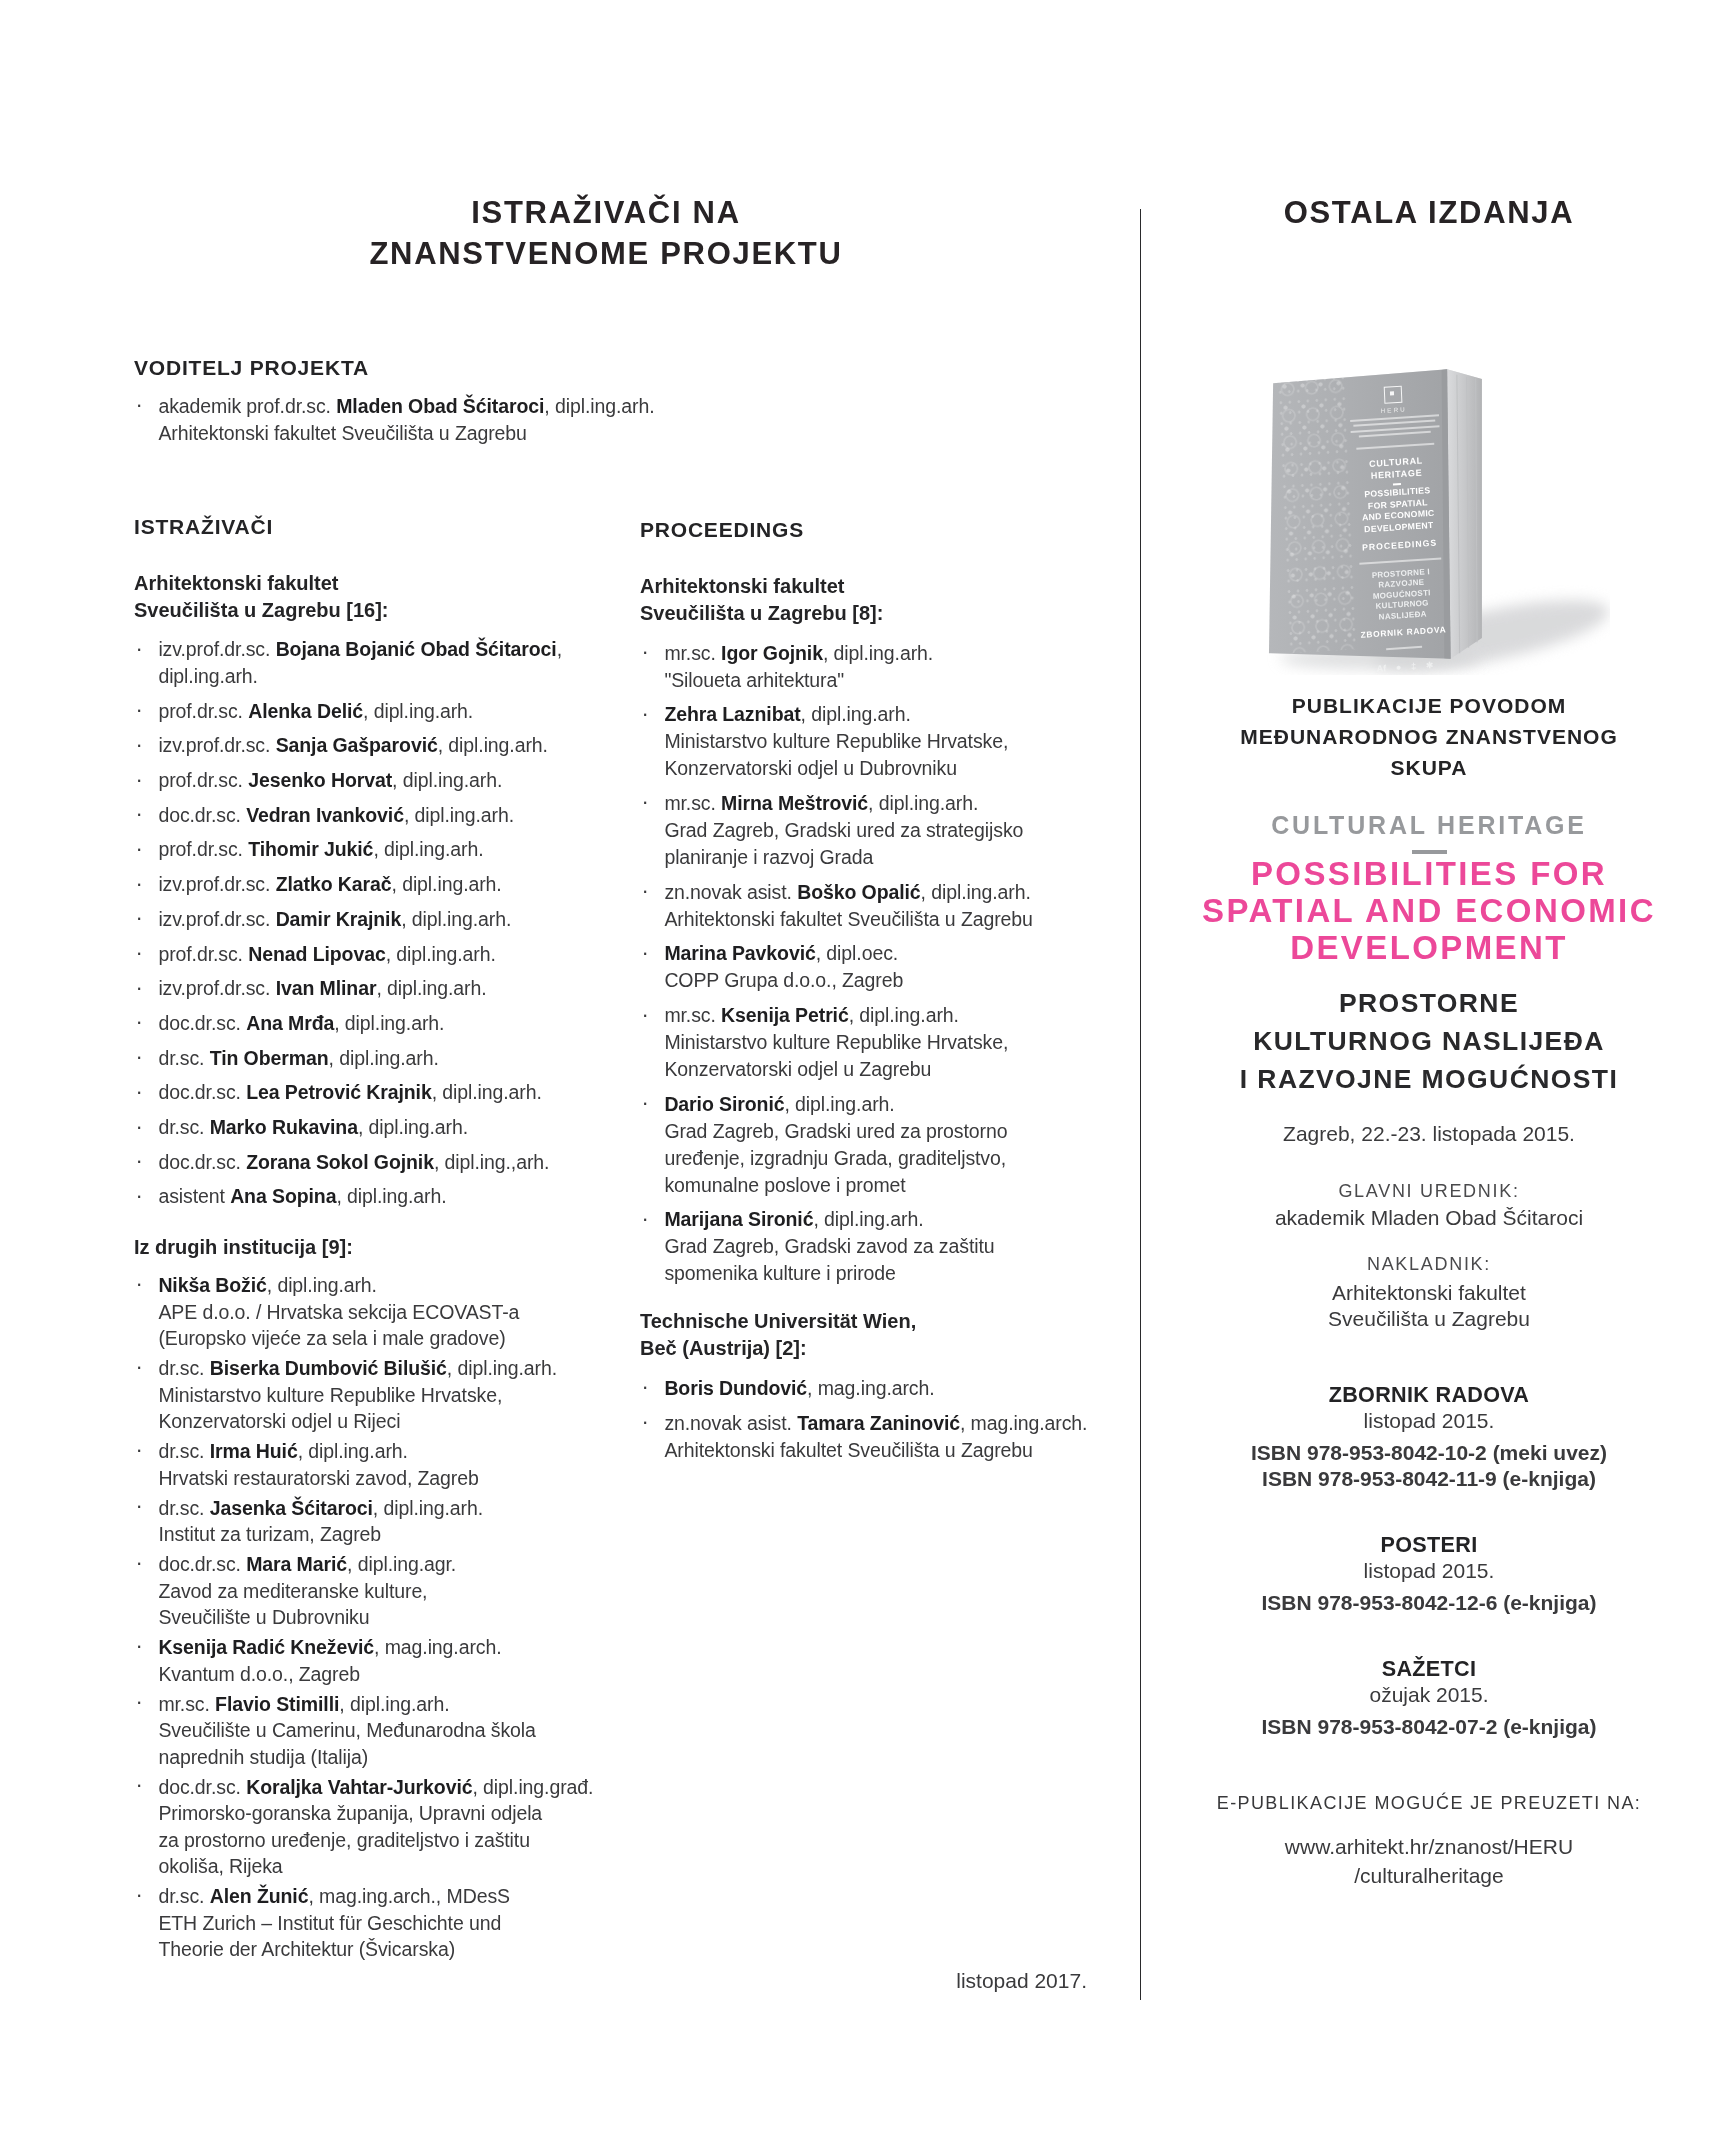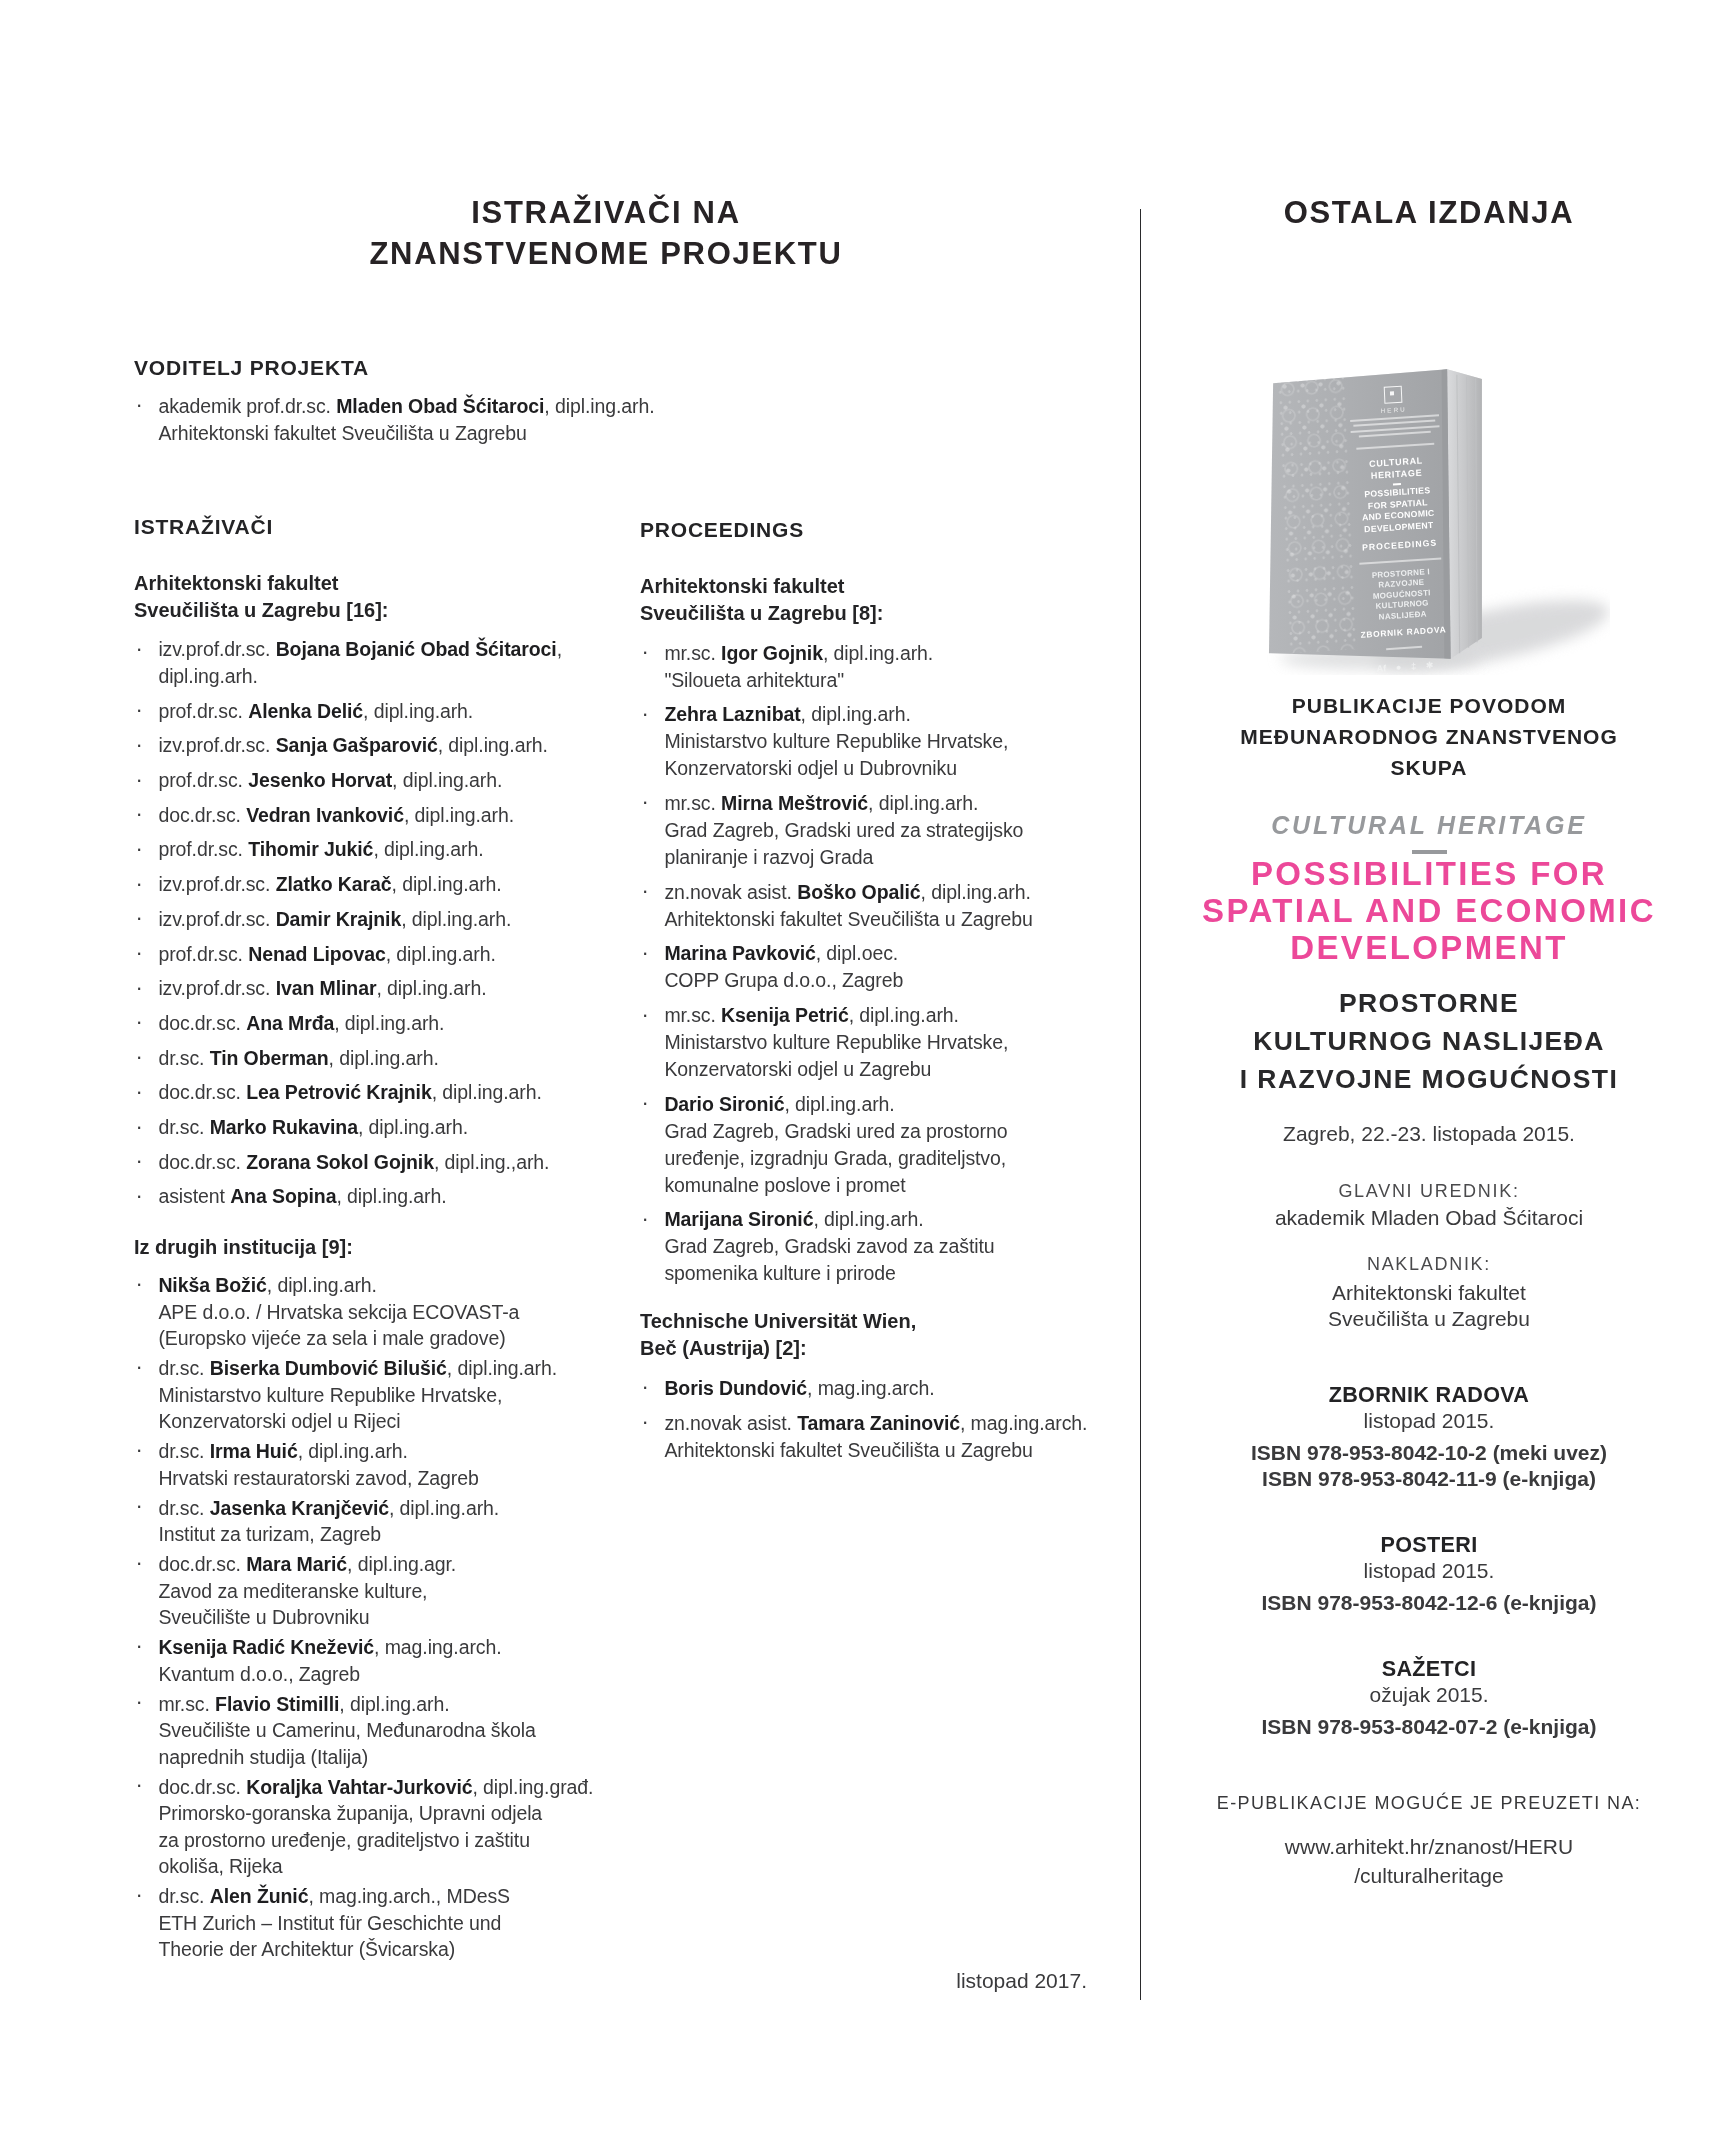"CULTURAL HERITAGE" .gray-h { font-style: italic -> none }
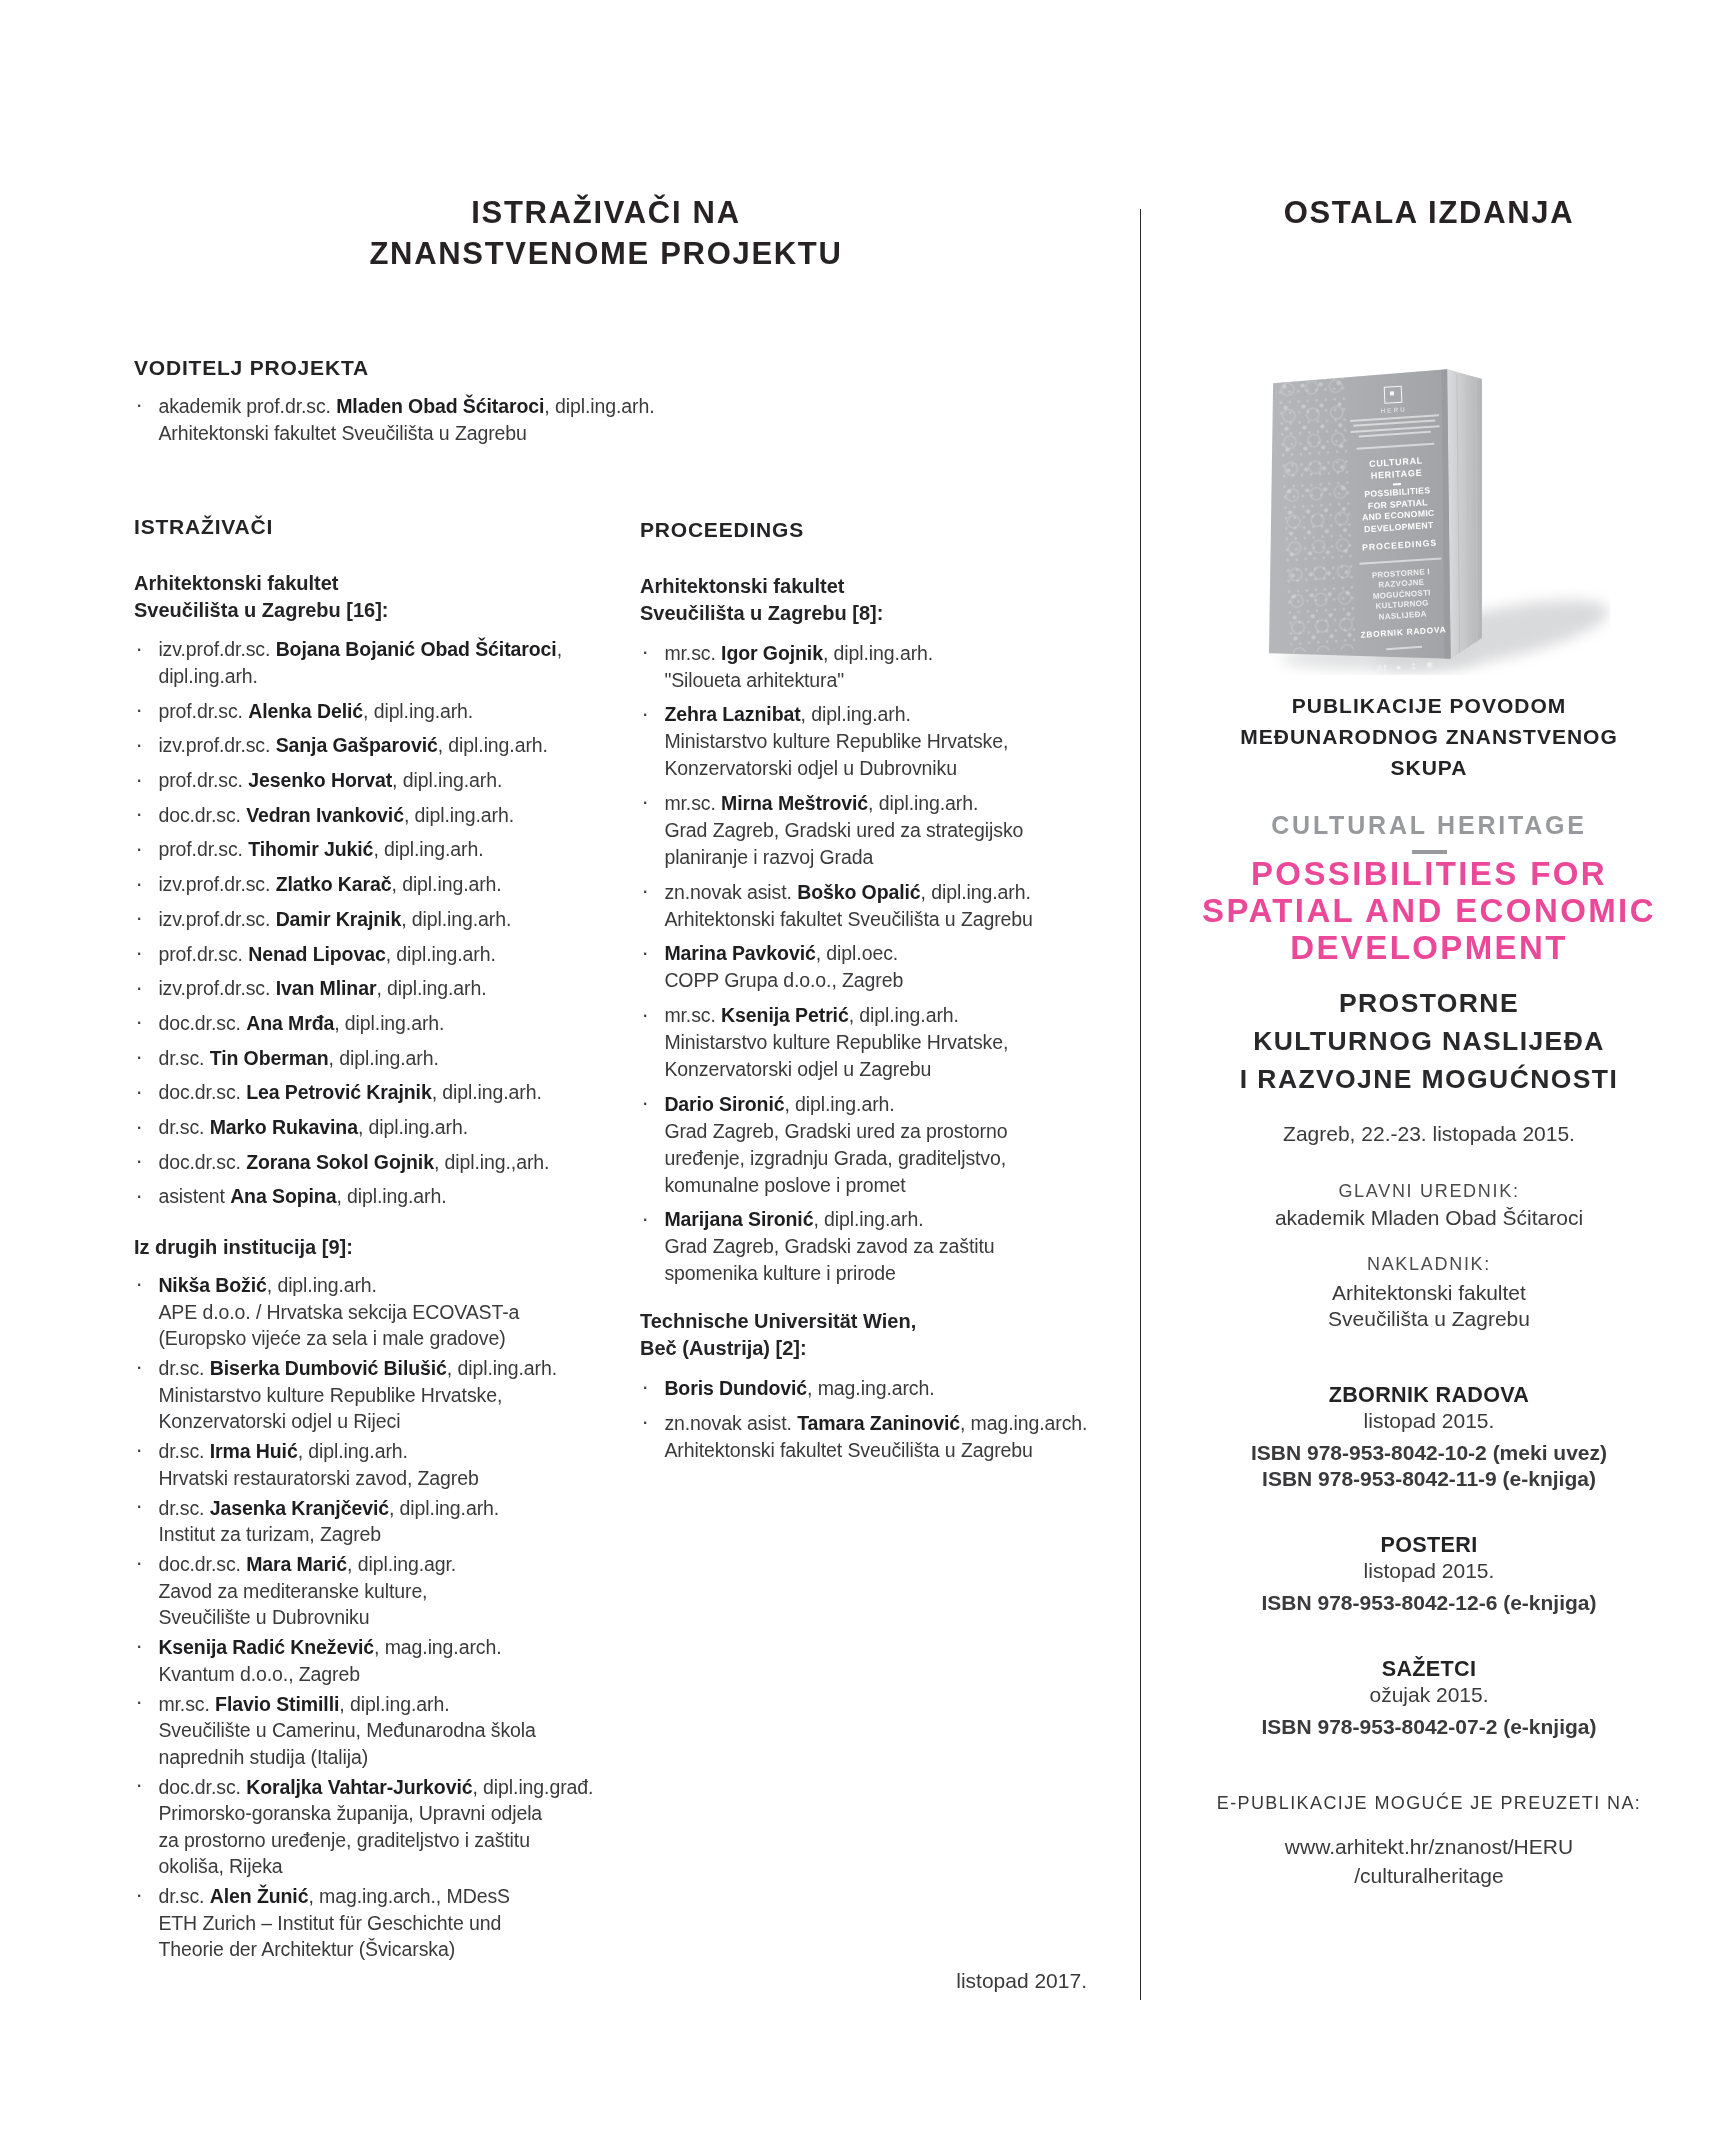"Jasenka Kranjčević" b { text: Kranjčević -> Šćitaroci }
